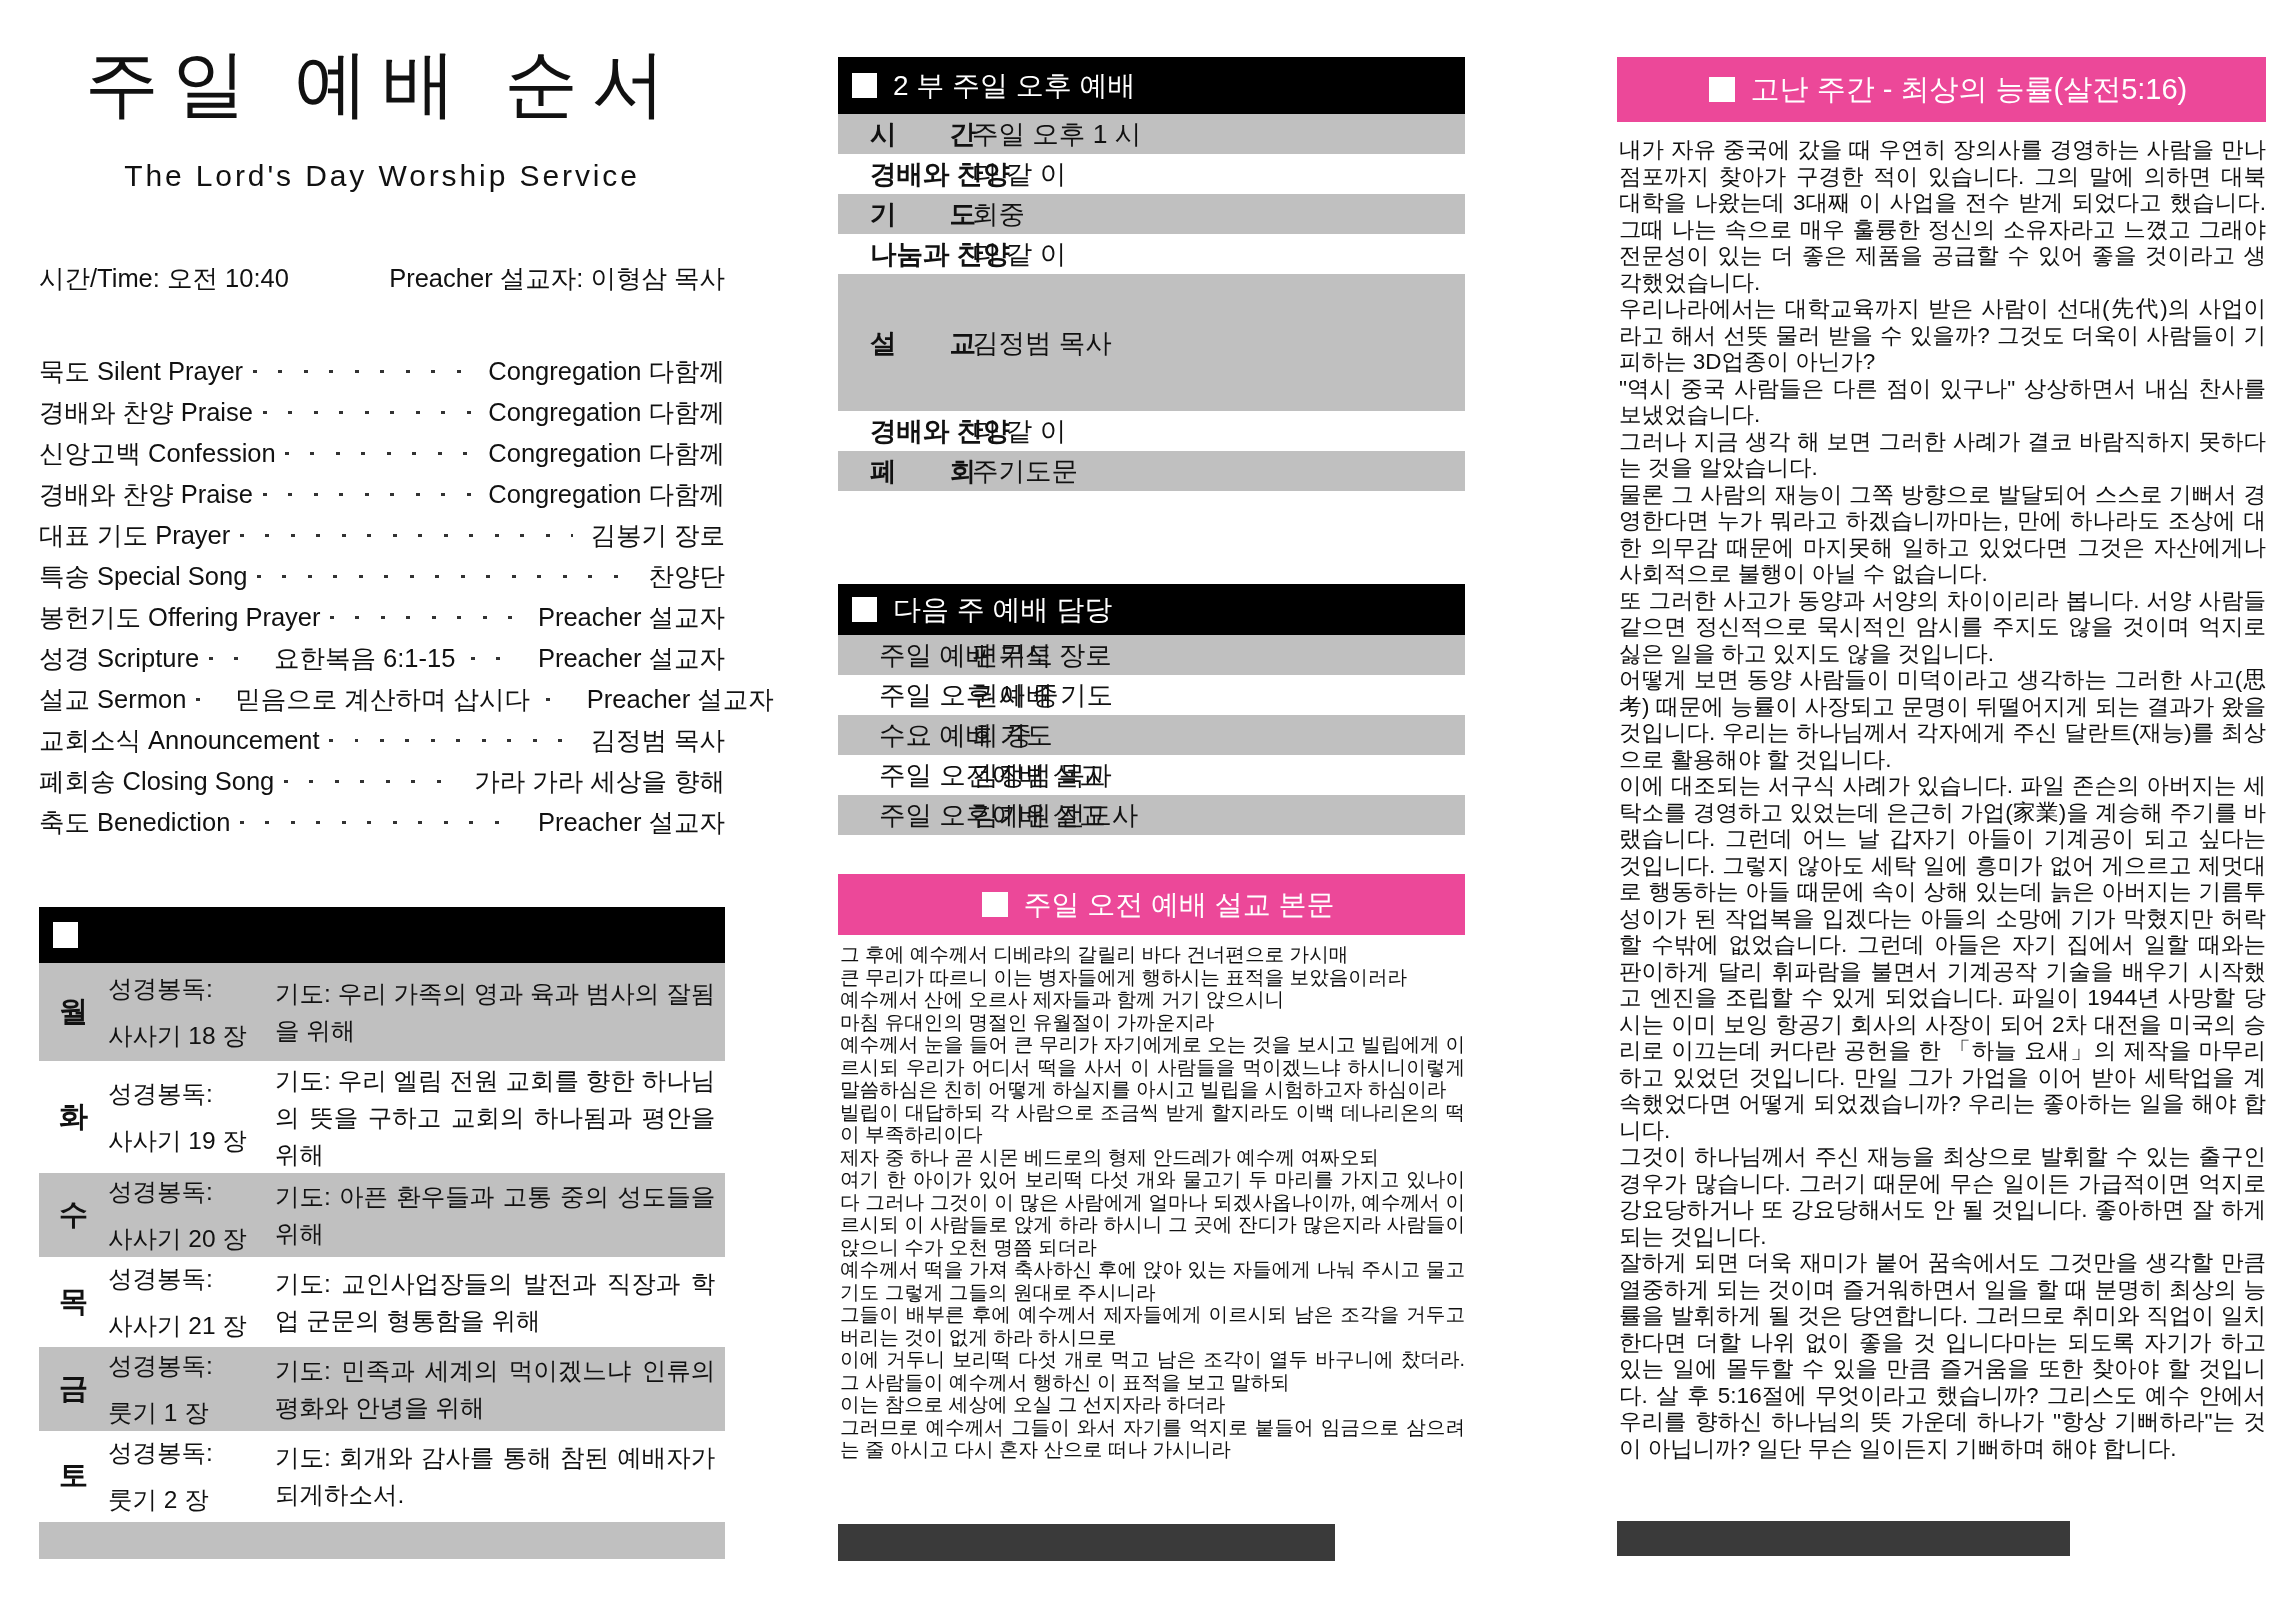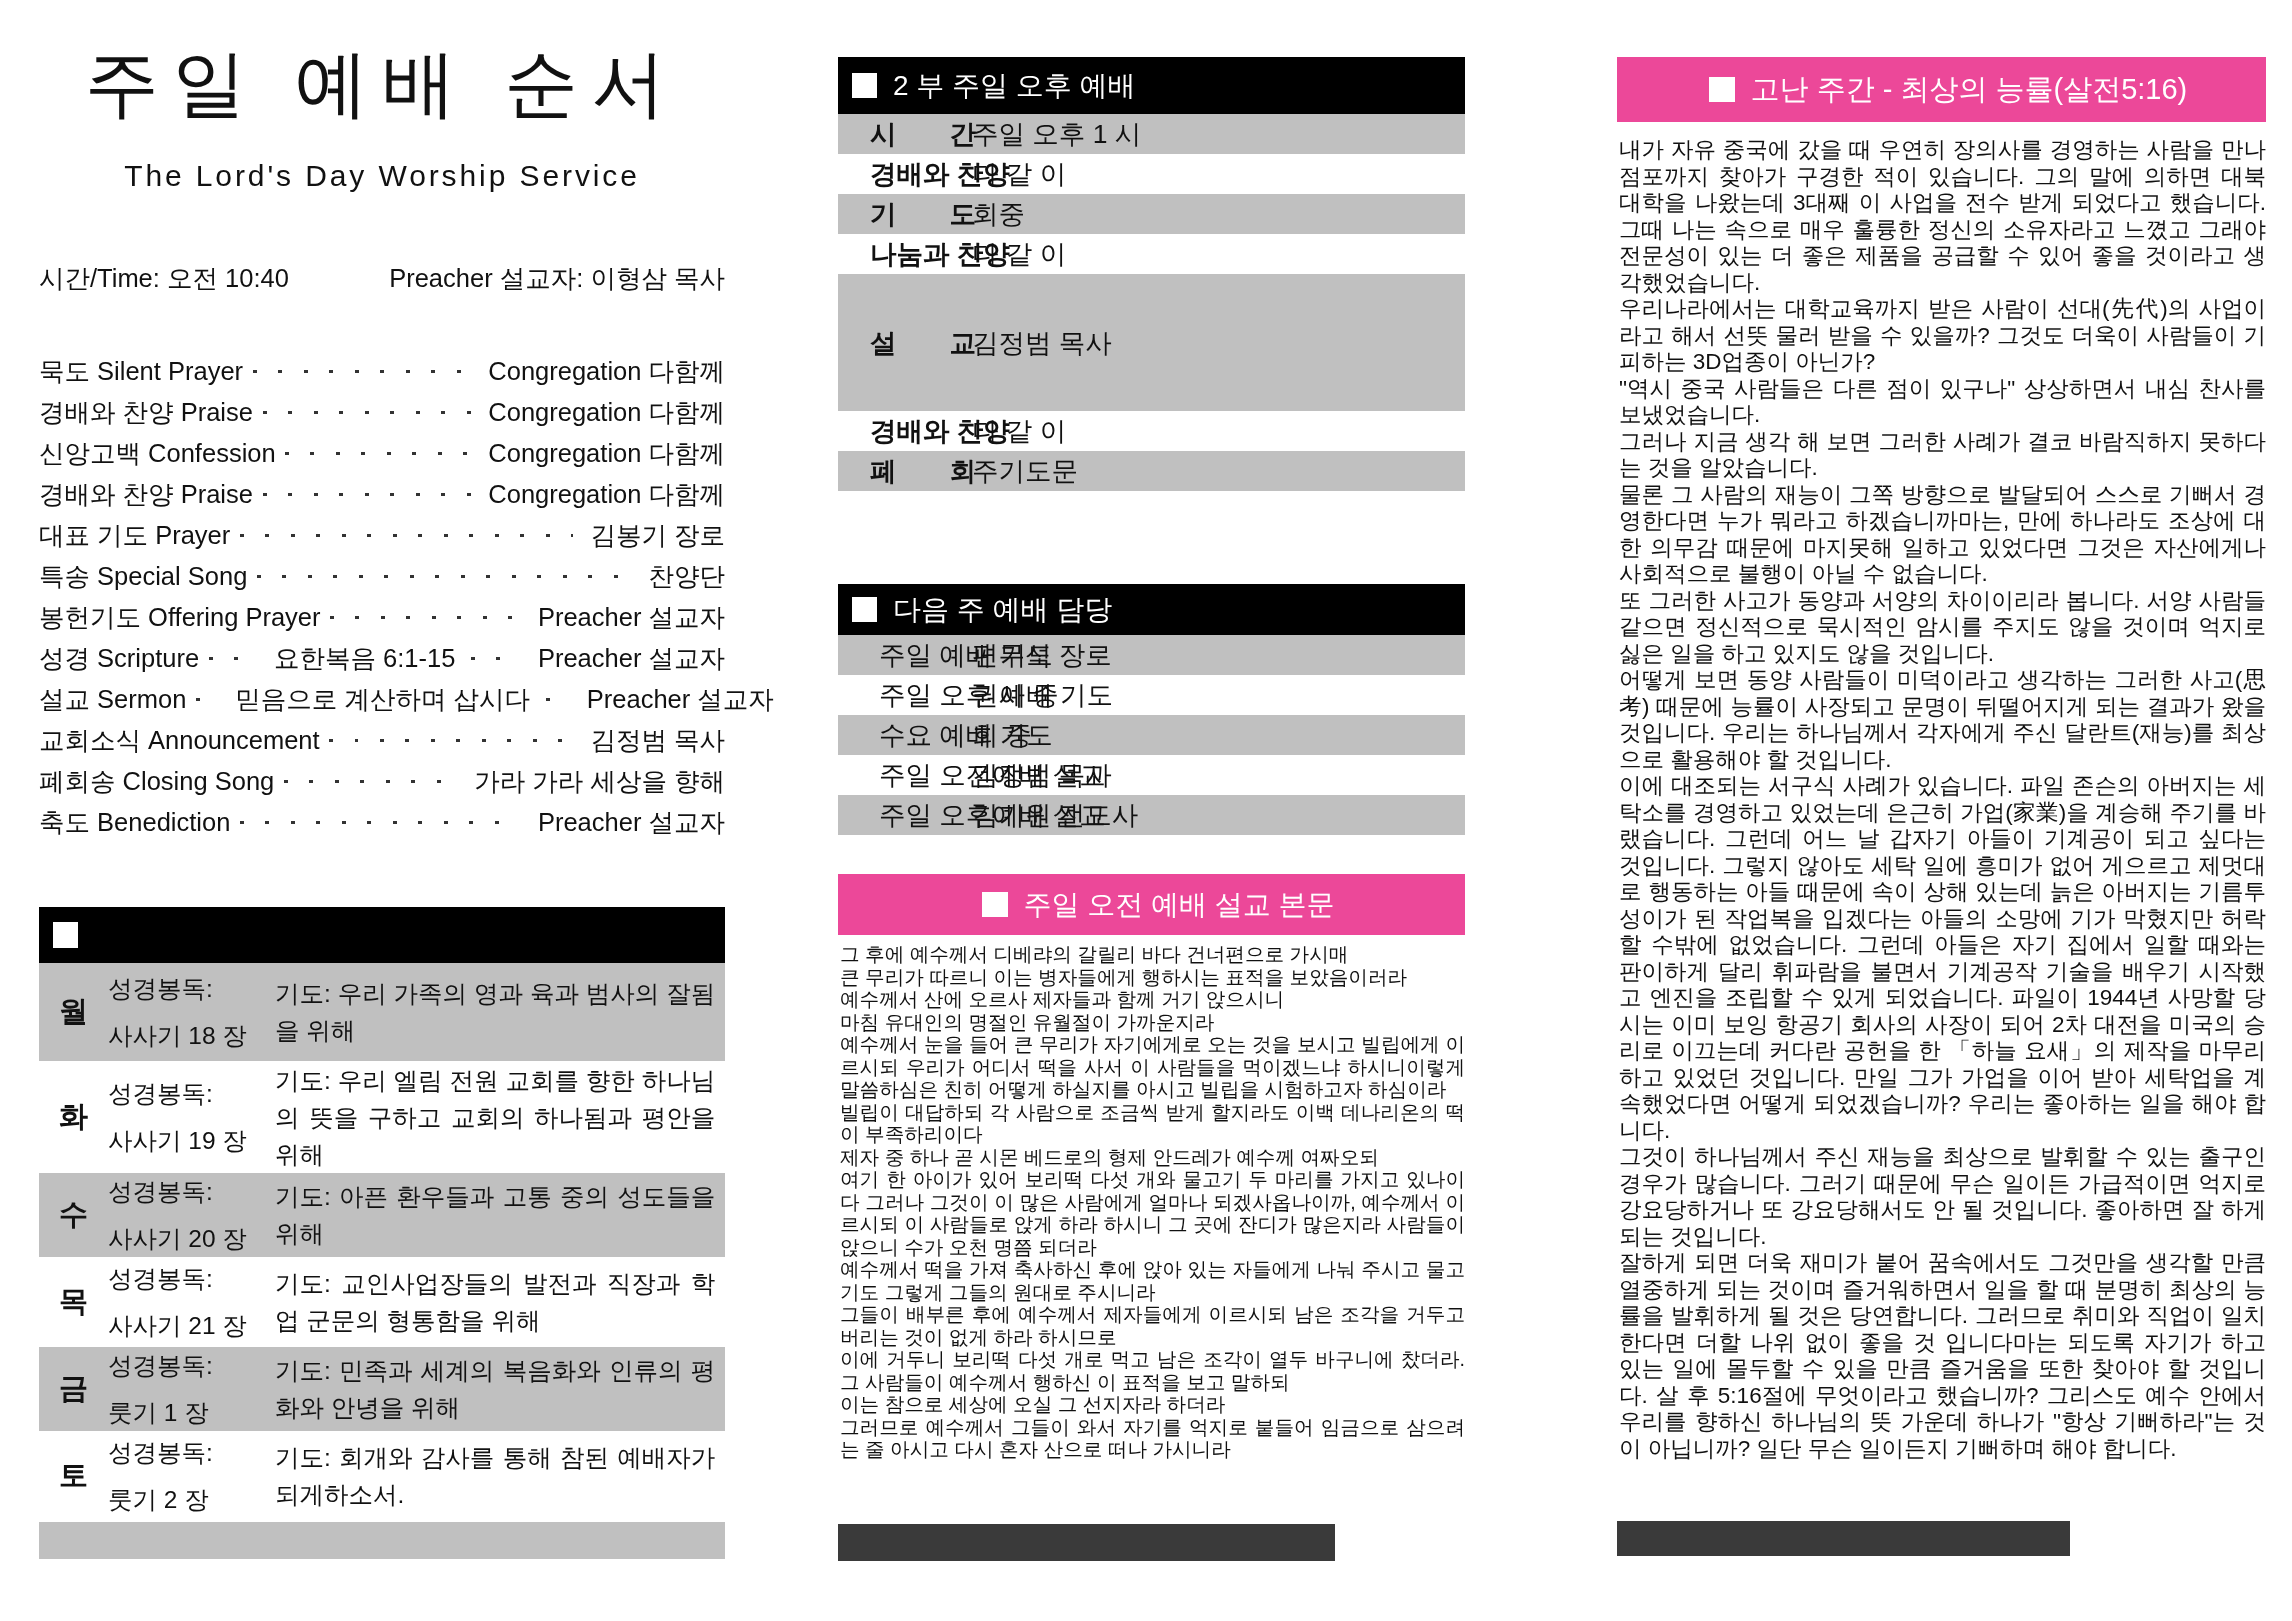"기도: 민족과 세계의 복음화와 인류의" div.fpray { text: 복음화와 -> 먹이겠느냐 }
